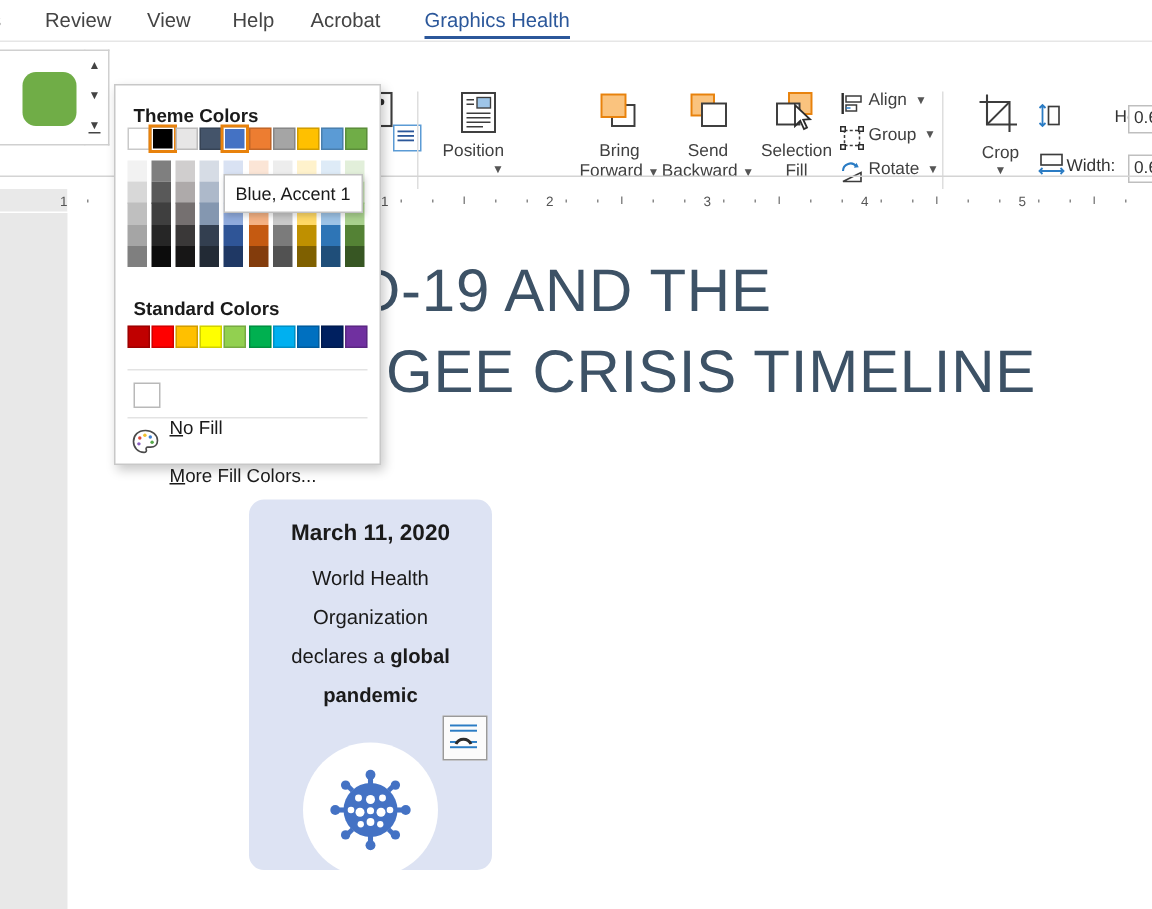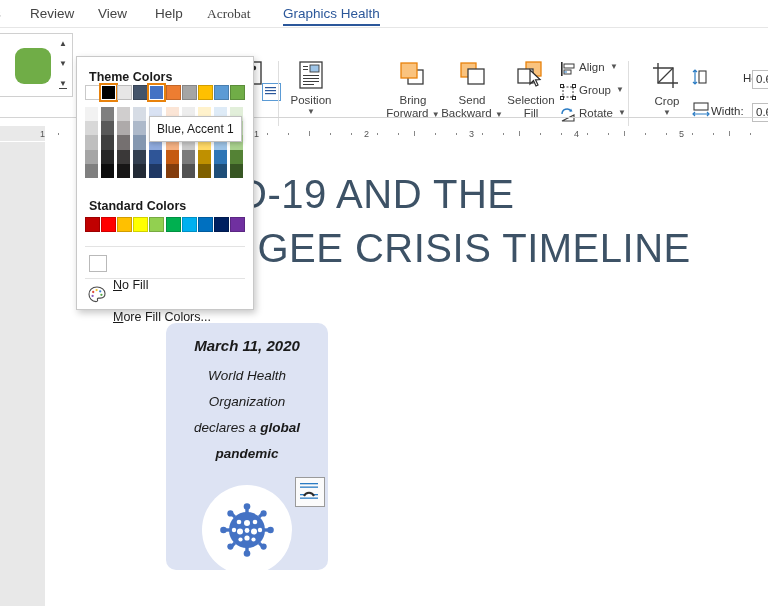"Acrobat" div.tab { font-family: Liberation Serif, serif -> none }
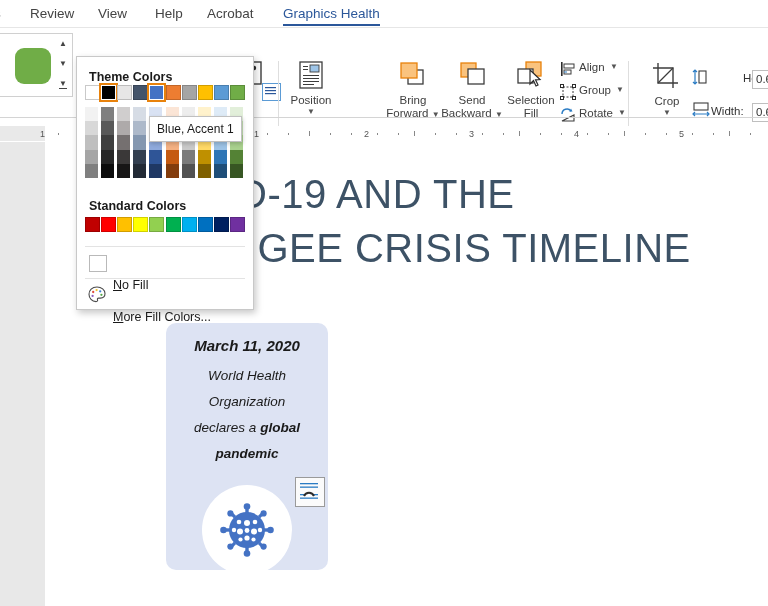"Position" div.cmd { text-align: none -> right }
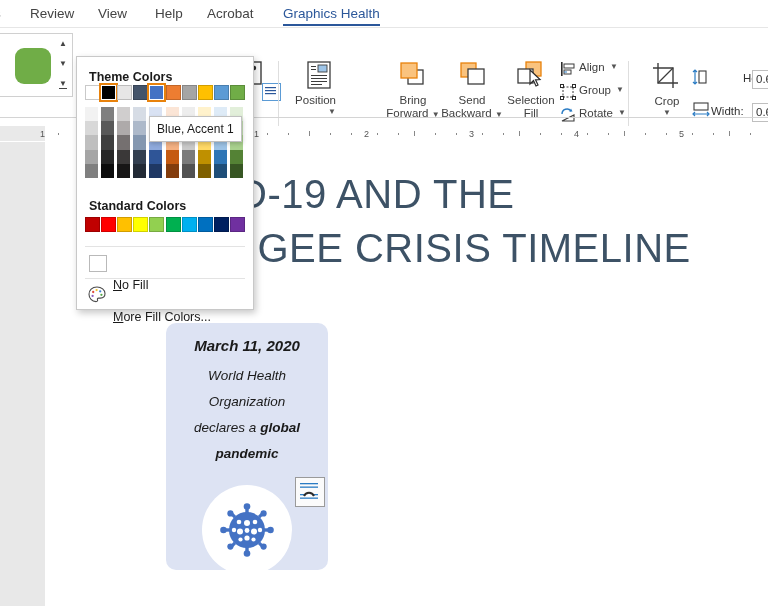"March 11, 2020" div.card { font-style: italic -> none; top: 181px -> 191px }
